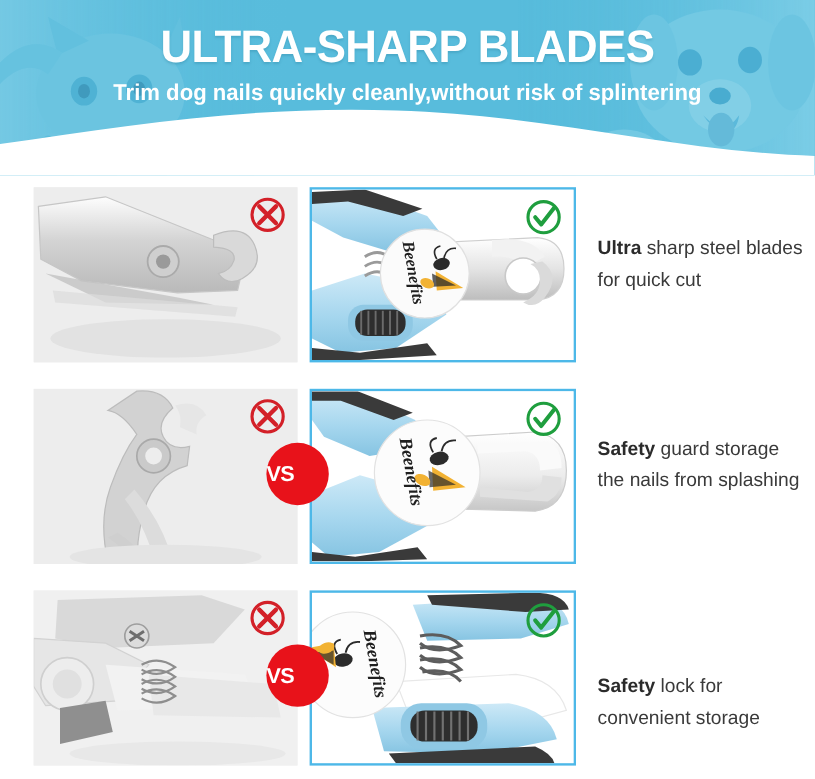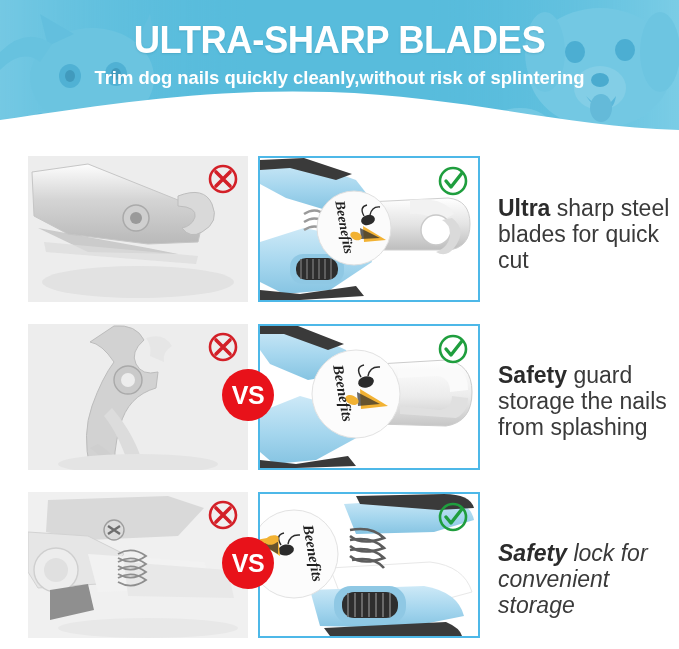"Ultra sharp steel blades for" .feature-text { font-size: 23px -> 16px }
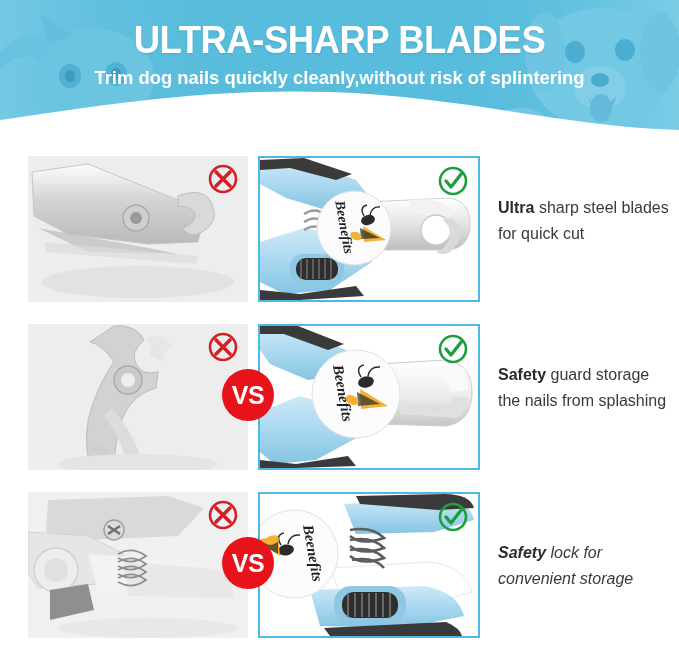"VS" .vs-badge { font-size: 25px -> 18px; text-align: center -> none }
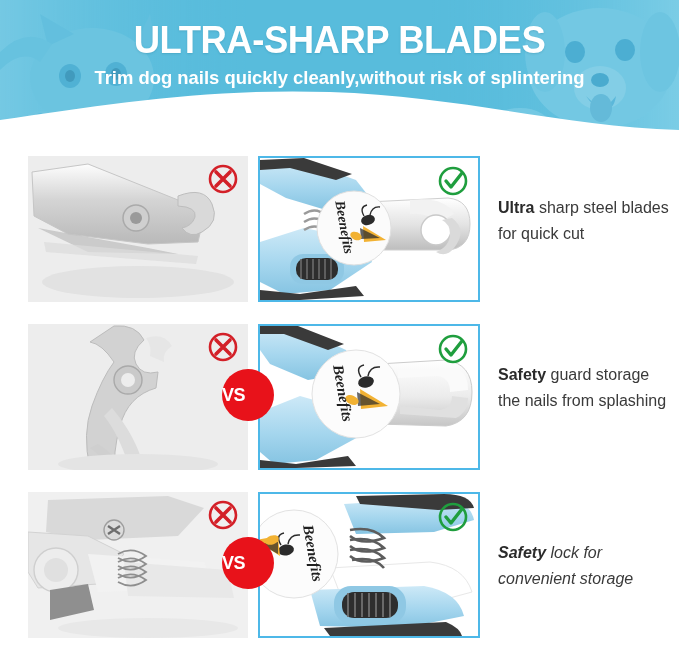"Safety lock for convenient storage" .ft-3 { font-style: italic -> none; top: 540px -> 560px }
